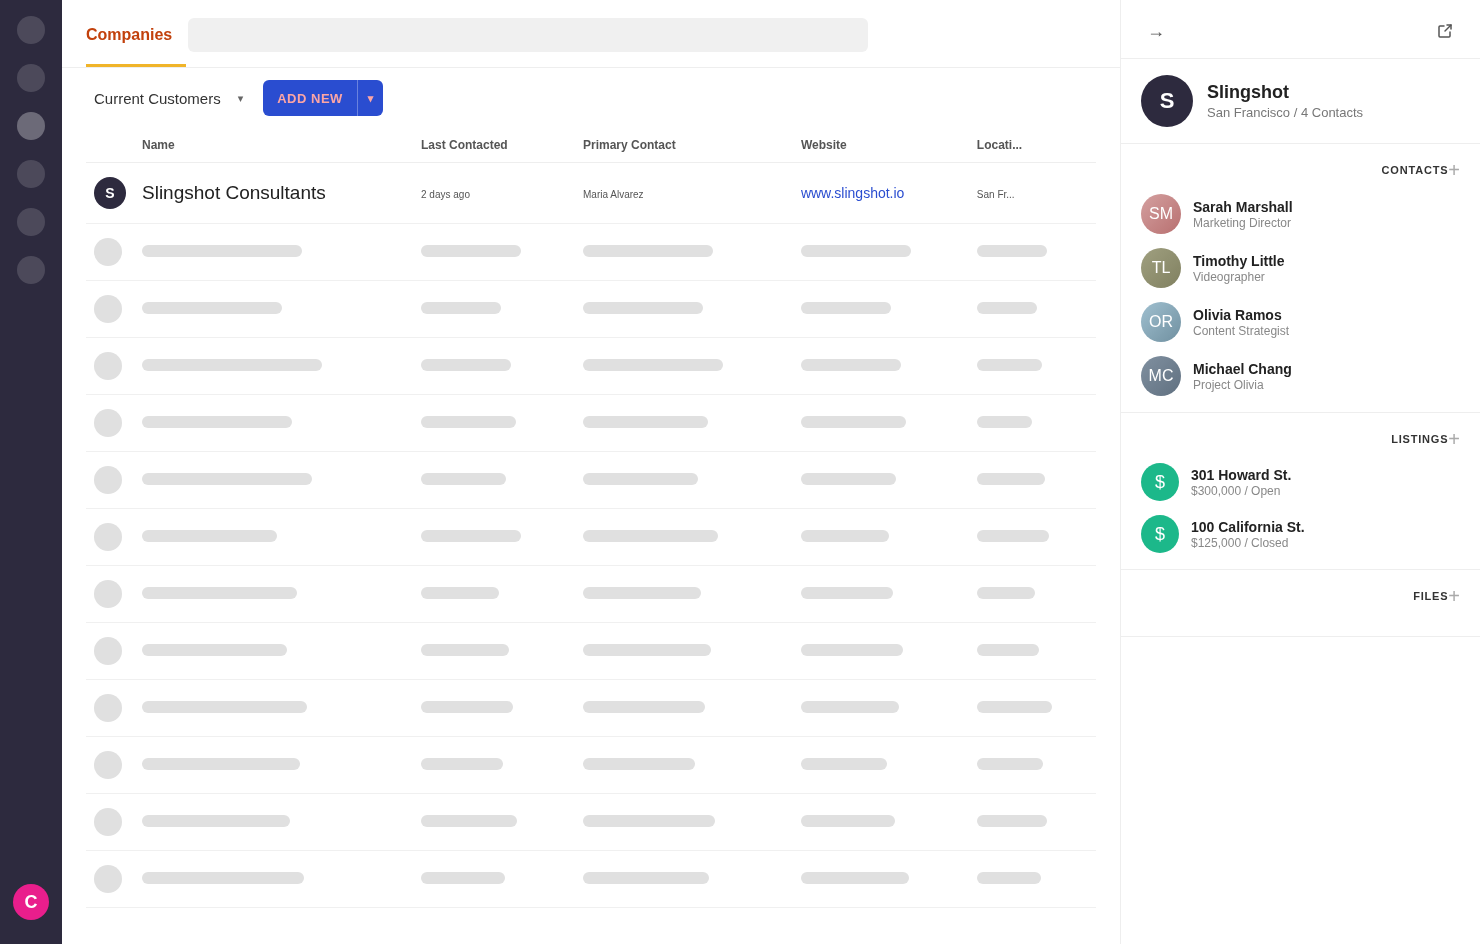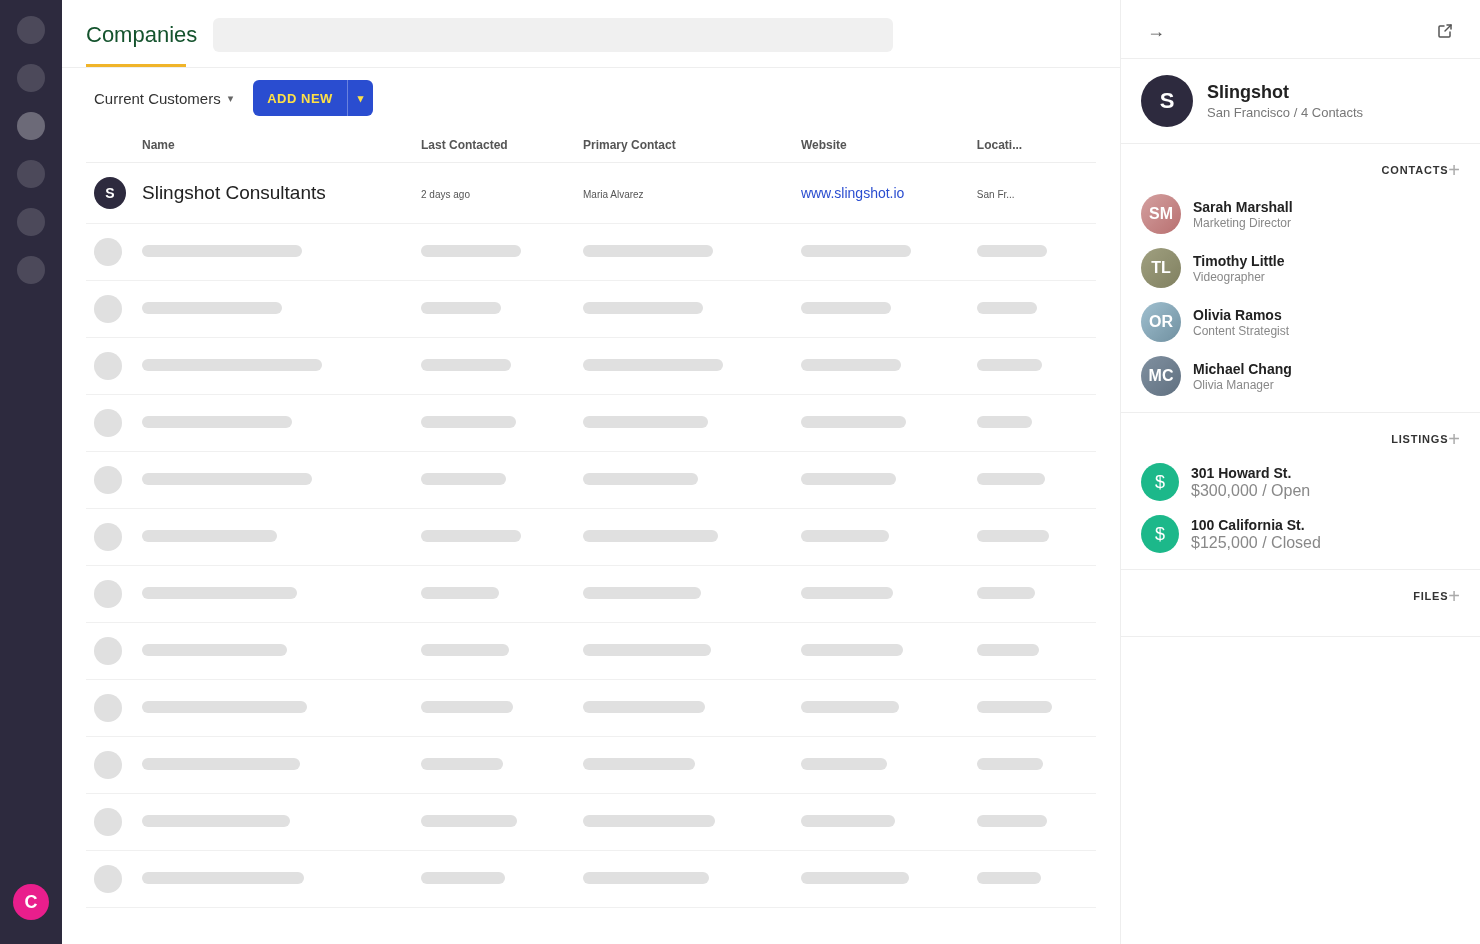"Companies" .page-title { color: #14532d -> #c2410c; font-size: 22px -> 16px; font-weight: 400 -> 700 }
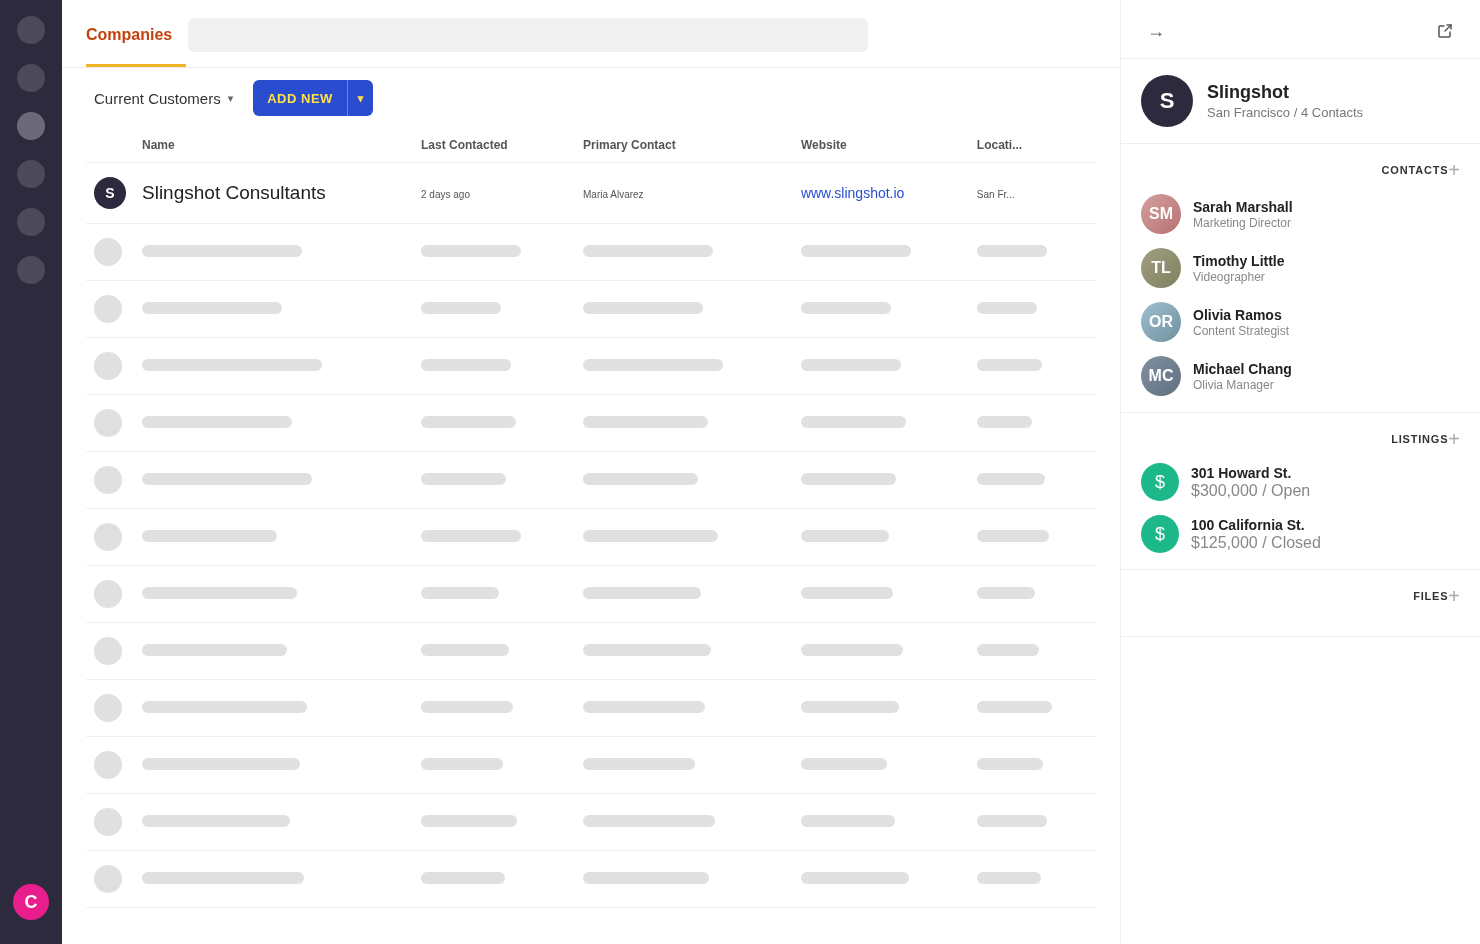"Current Customers" .filter-btn { gap: 7px -> 17px }
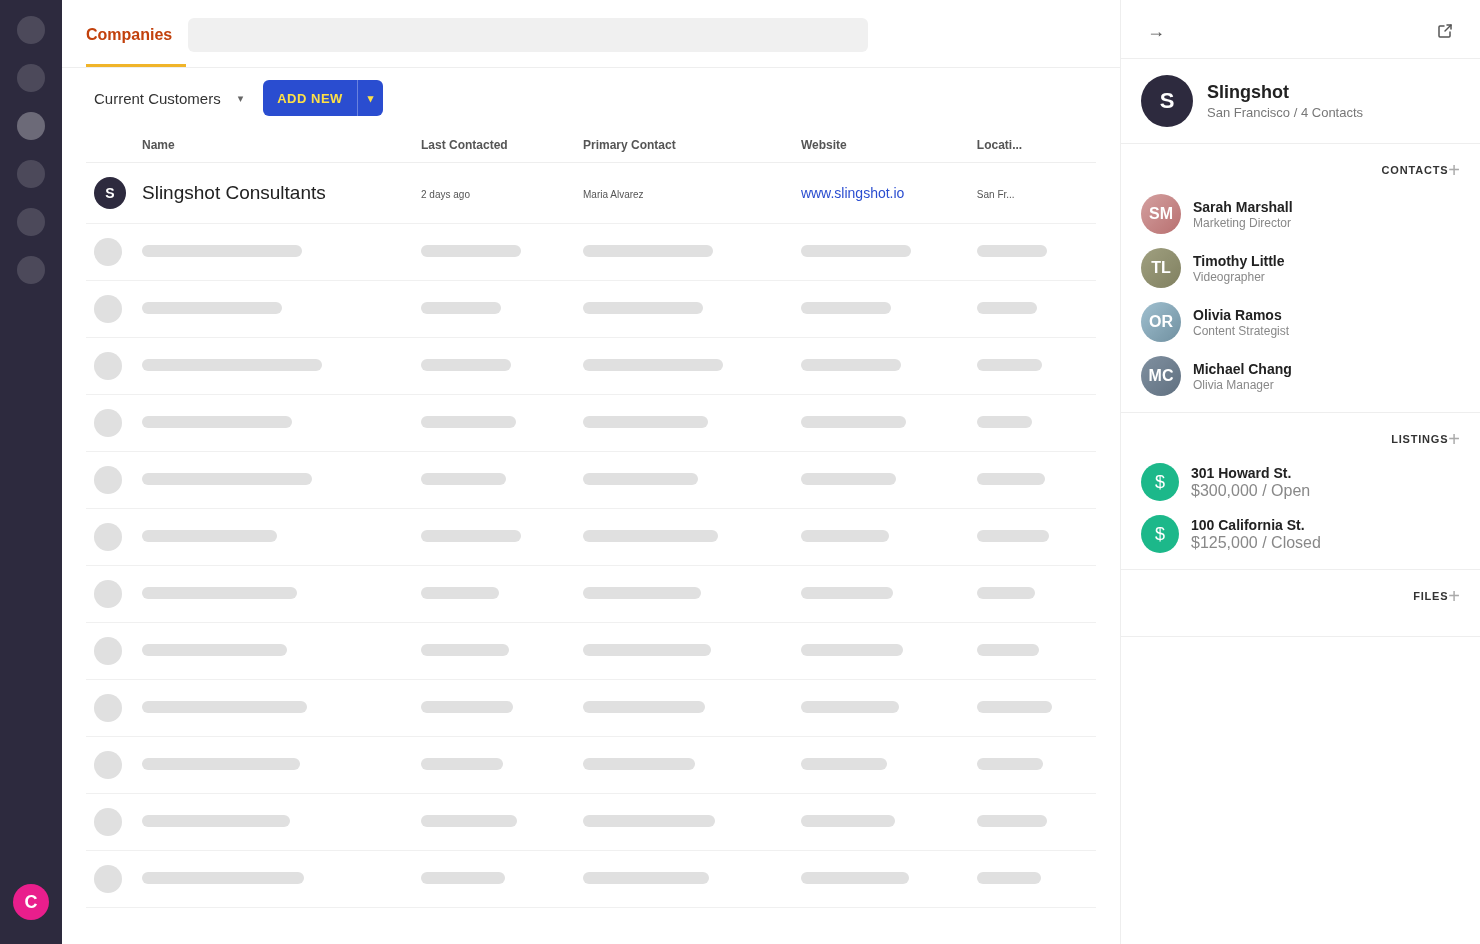"ADD NEW" .add-new-btn { color: #fde047 -> #fca5a5 }
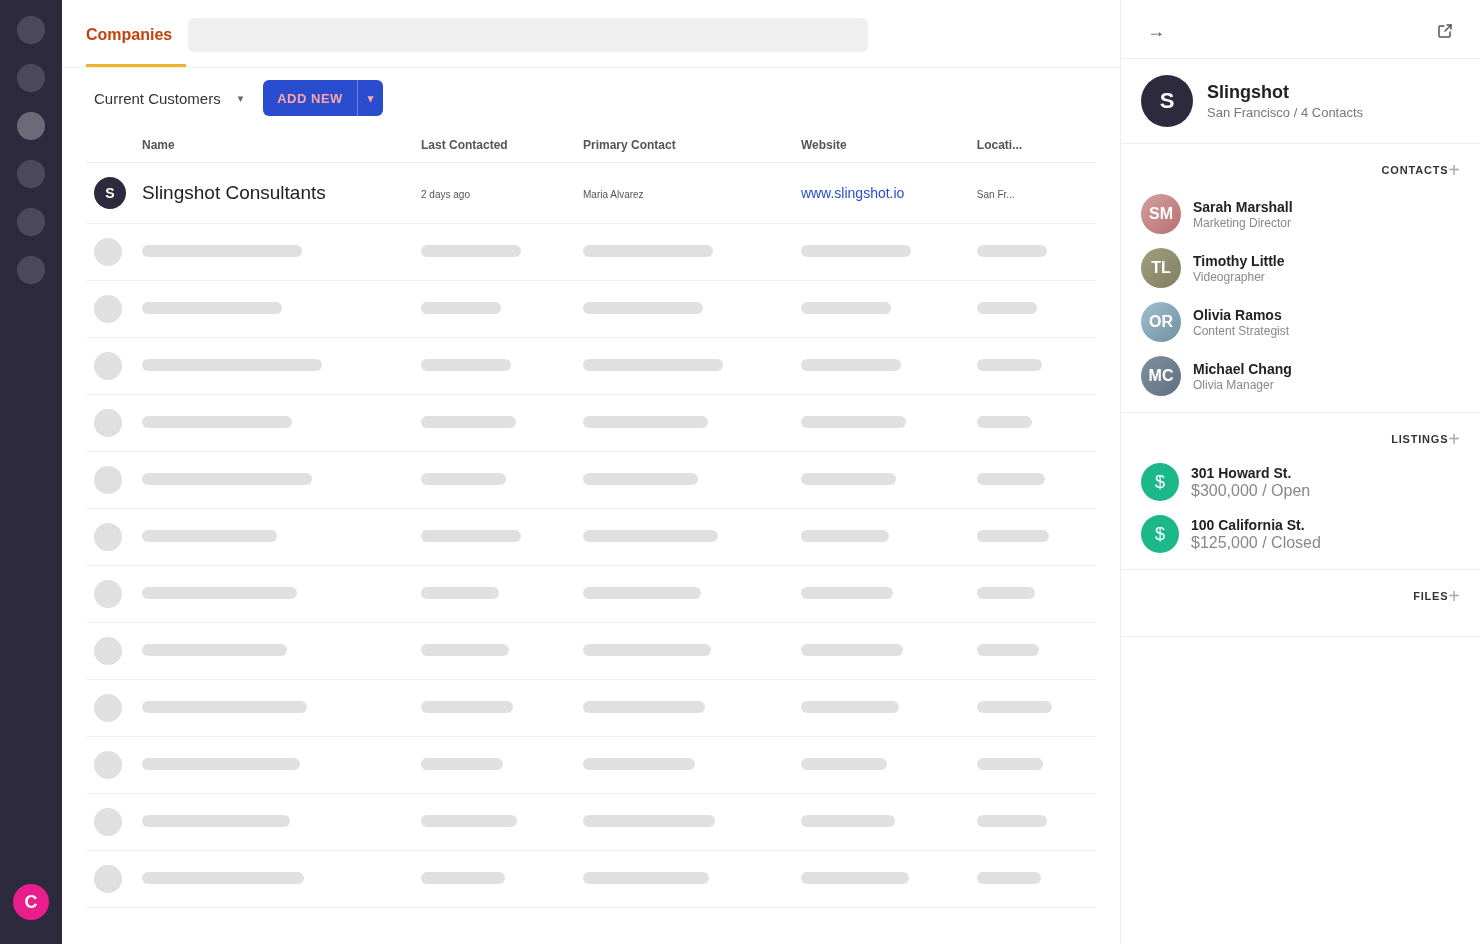"SM" .avatar-text { font-weight: 700 -> 400 }
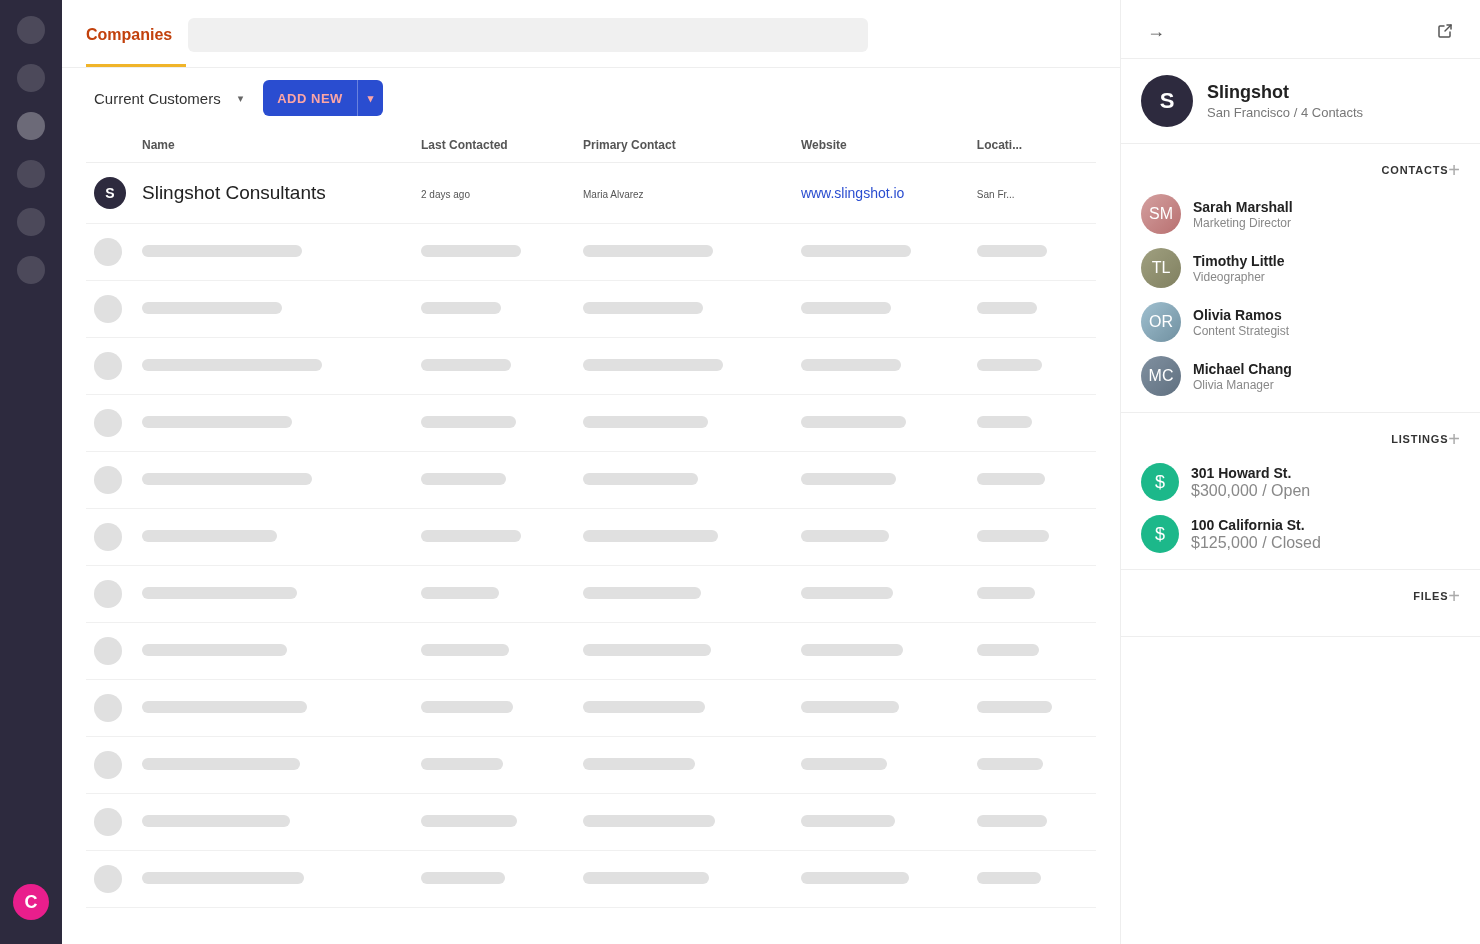"Olivia Manager" div.contact-role { text: Olivia Manager -> Project Olivia }
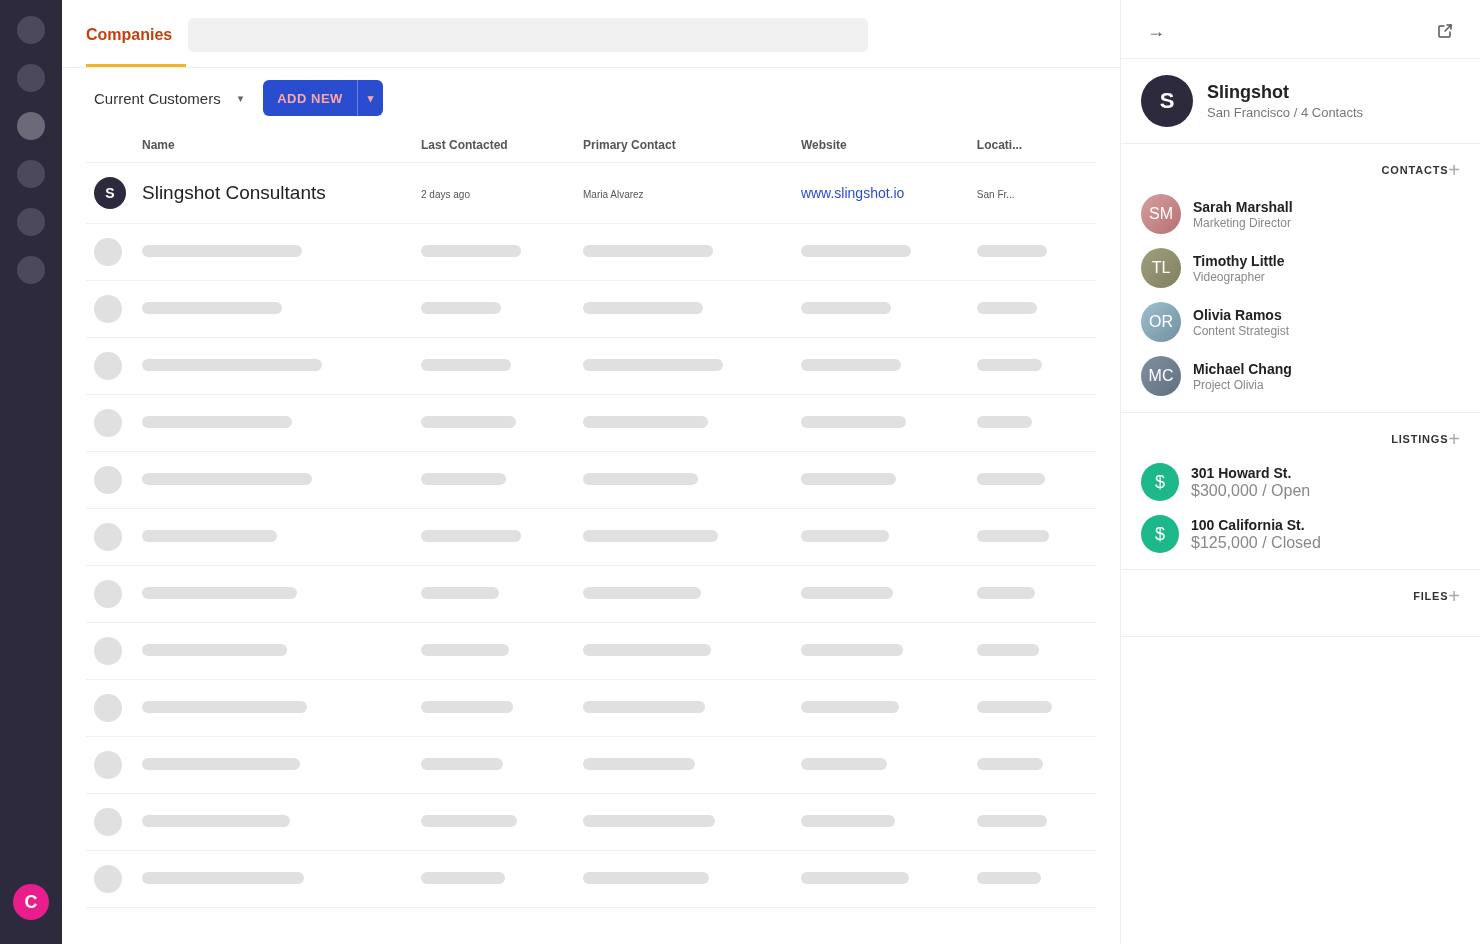"$300,000 / Open" .listing-sub { font-size: 16px -> 12px }
